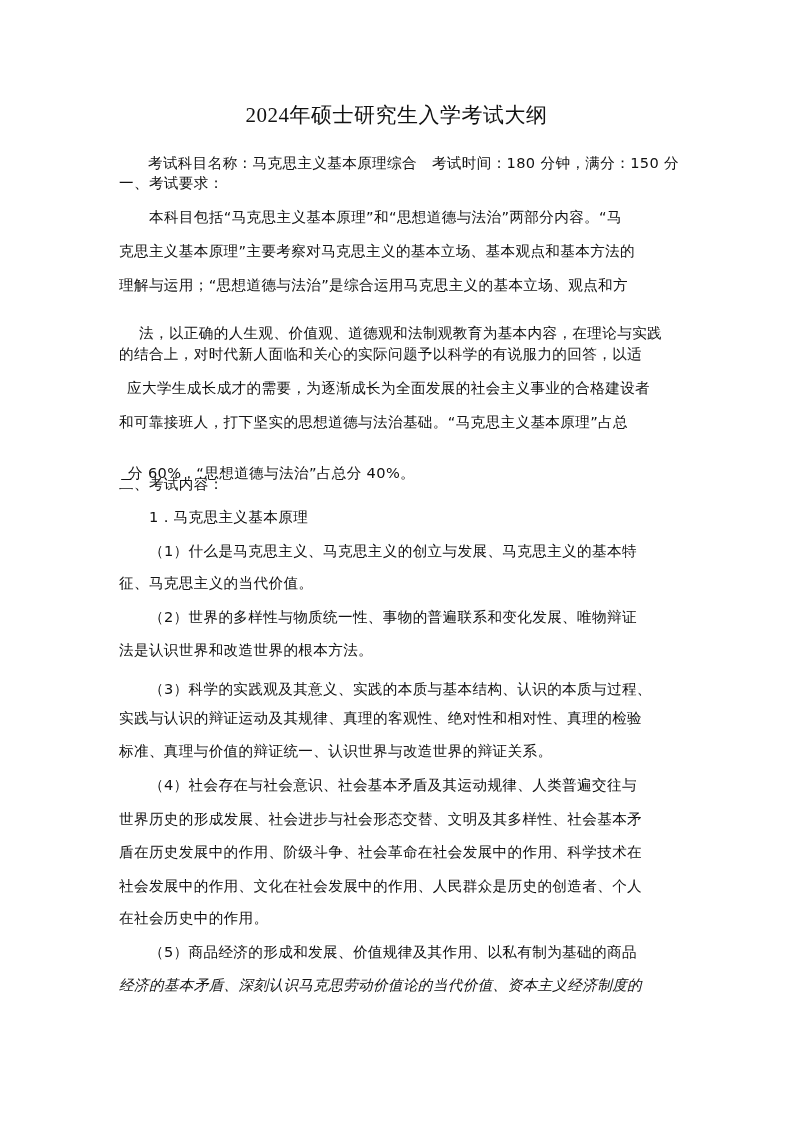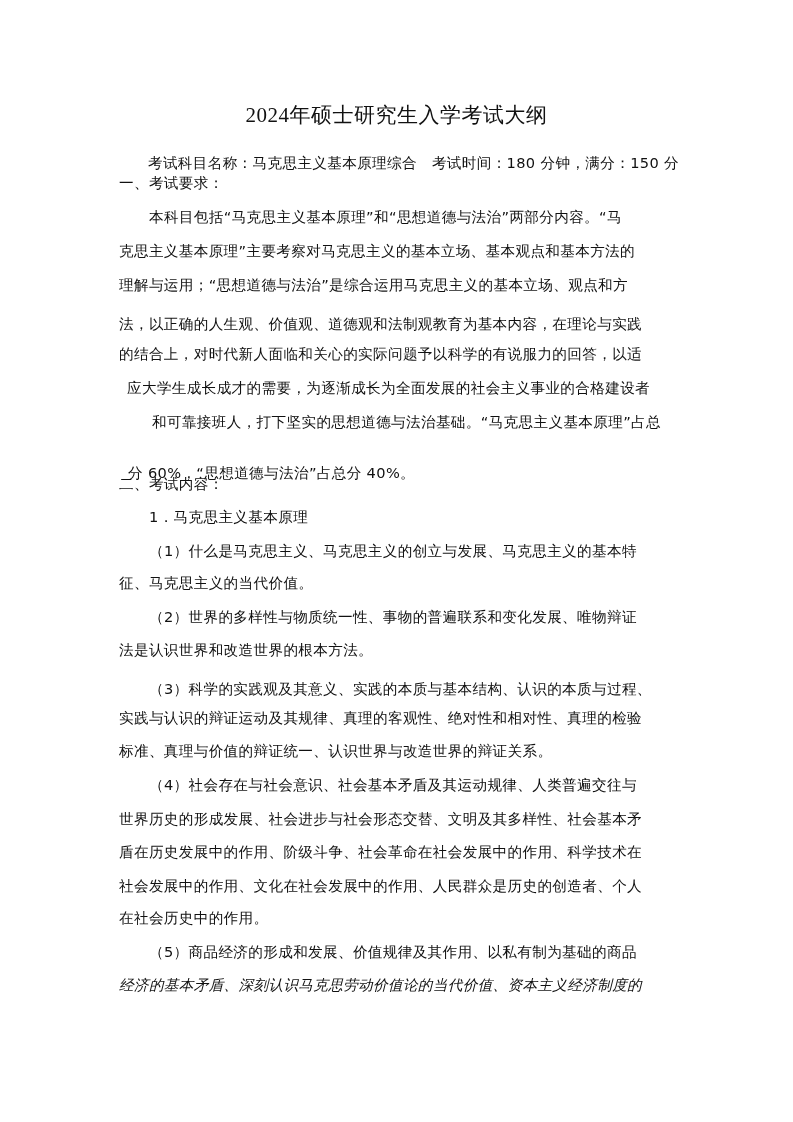"法，以正确的人生观、价值观、道德观和法制观教育为基本内容，在理论与实践" div.line { margin-left: none -> 20px; top: 313px -> 322px }
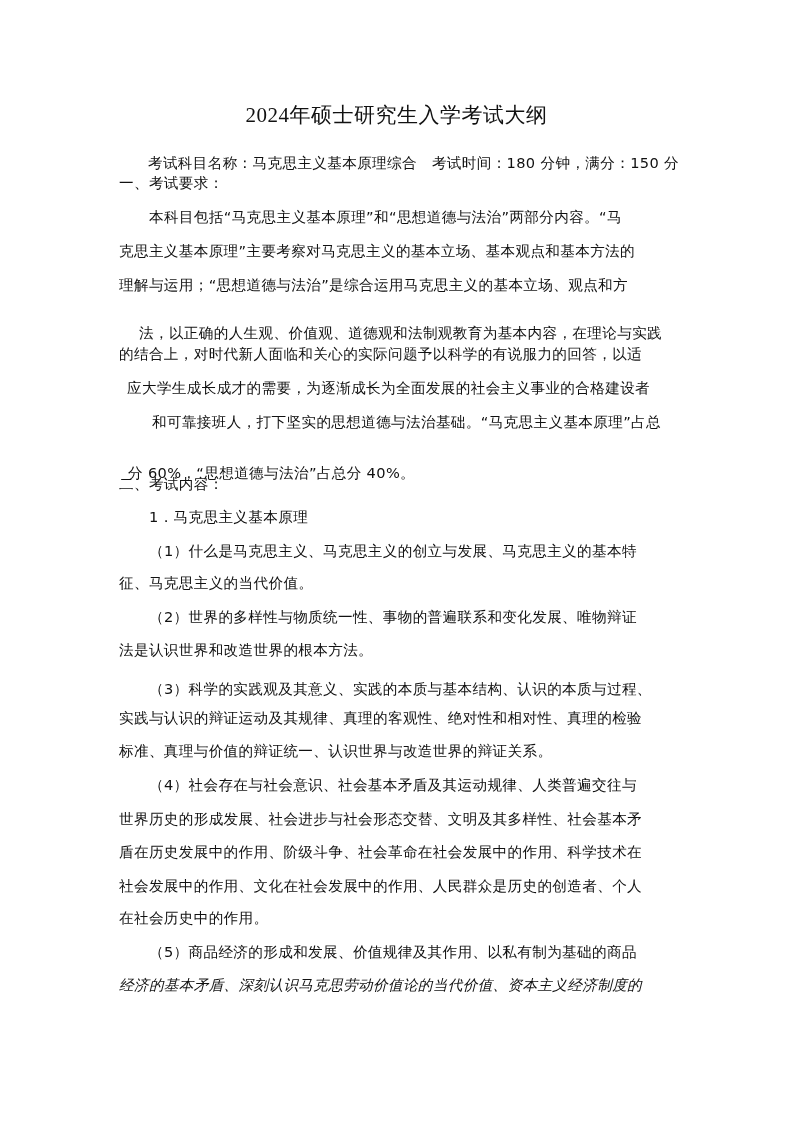"和可靠接班人，打下坚实的思想道德与法治基础。“马克思主义基本原理”占总" div.line { margin-left: 33px -> none }
